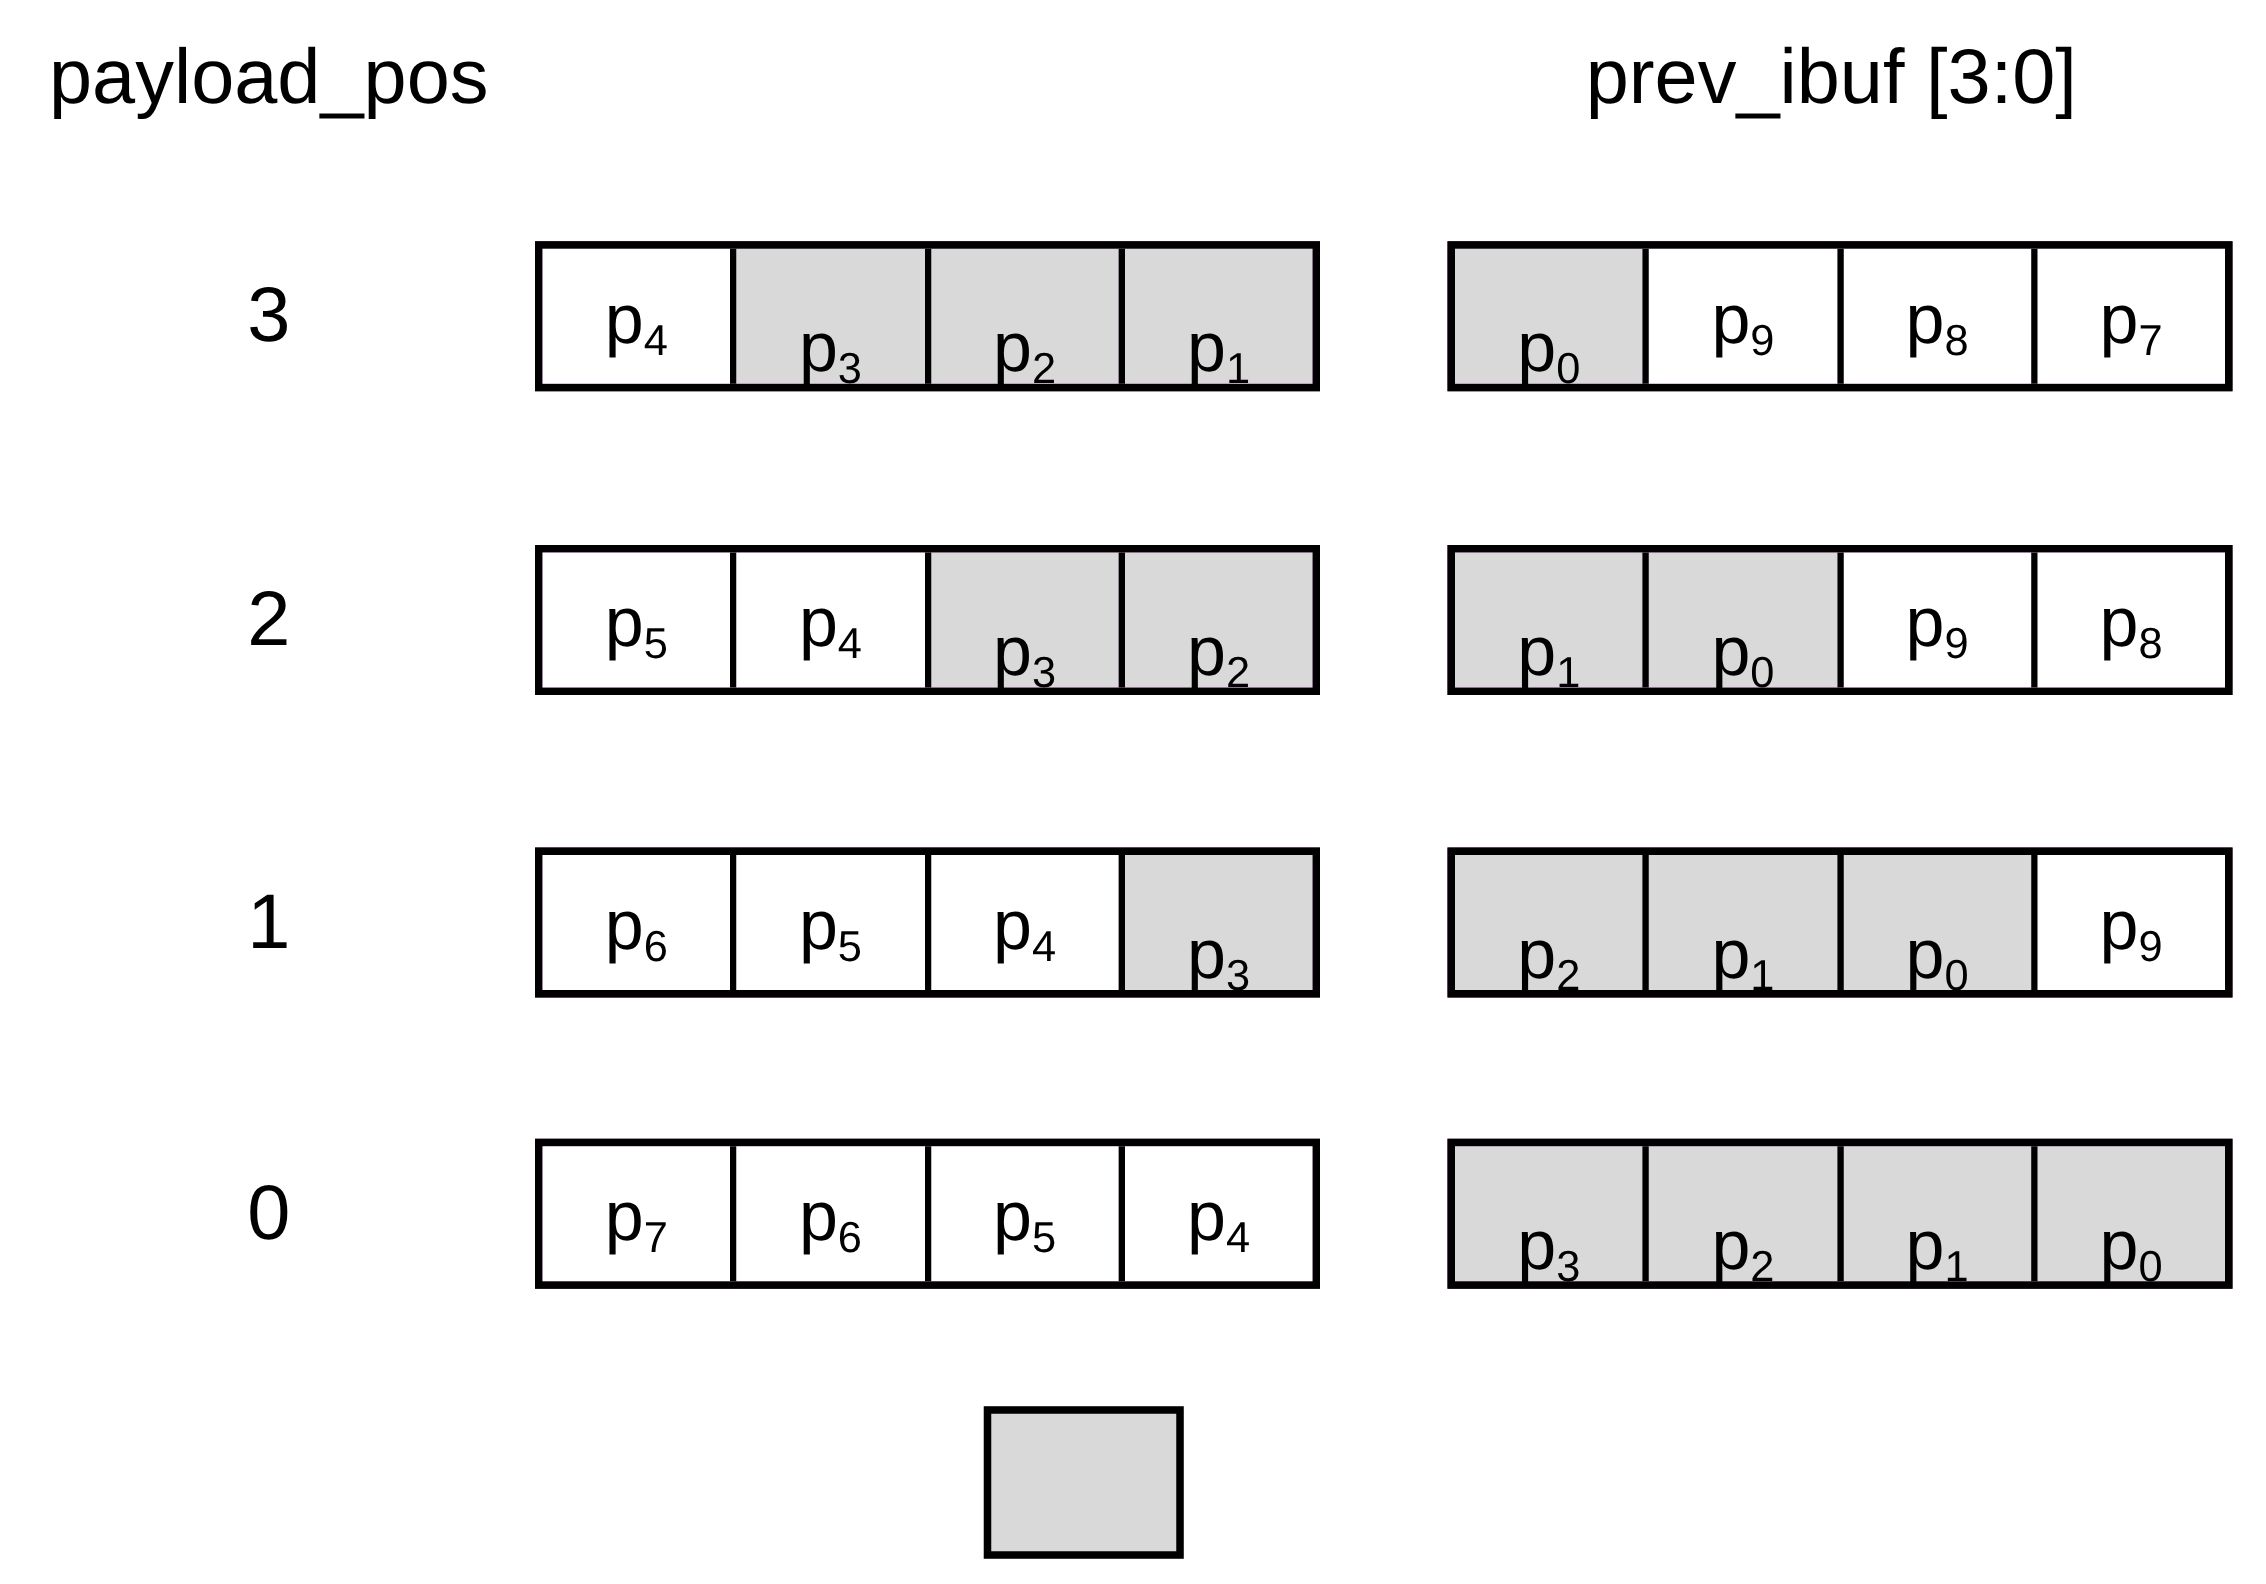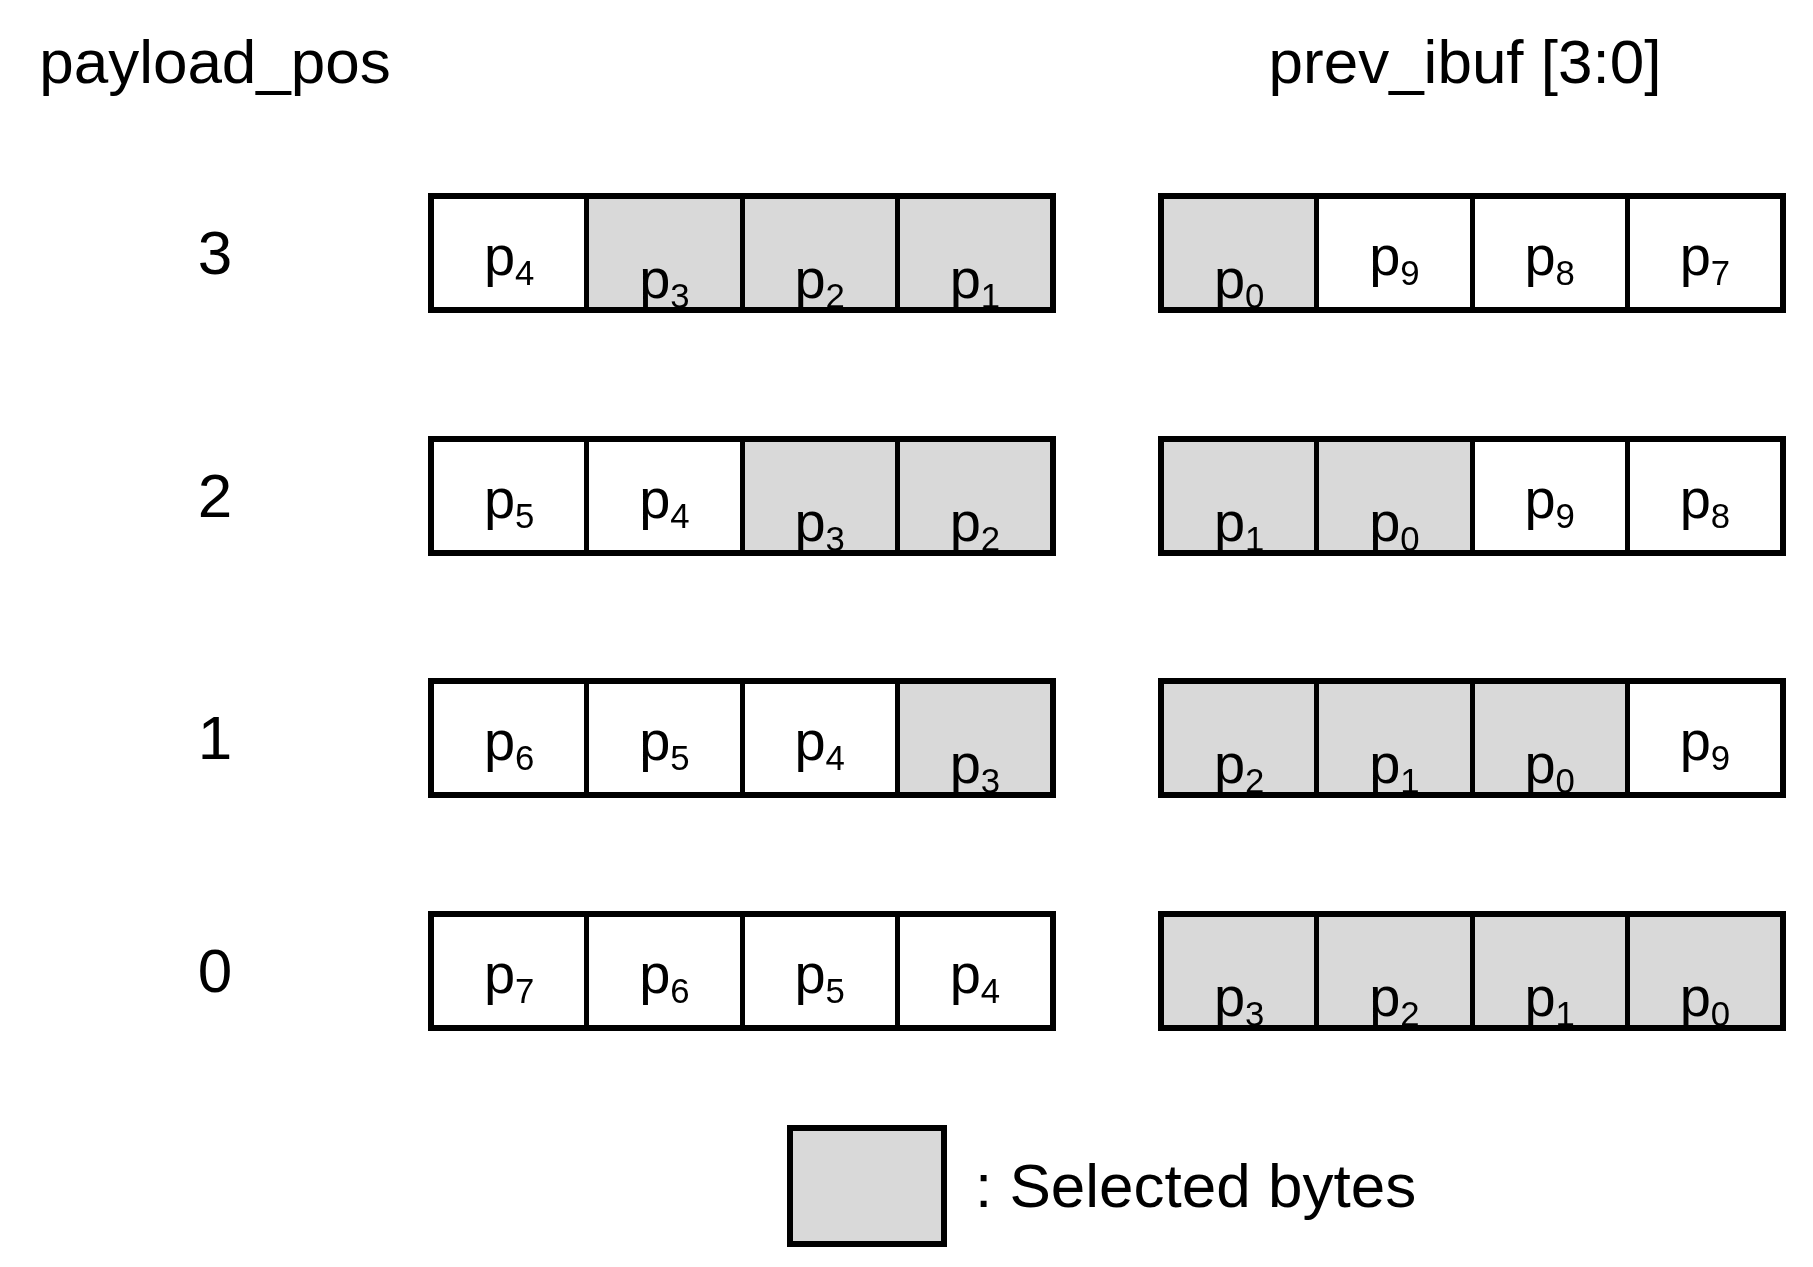": Selected bytes" div.legend-label { html: <div>: Selected bytes</div> -> none }
